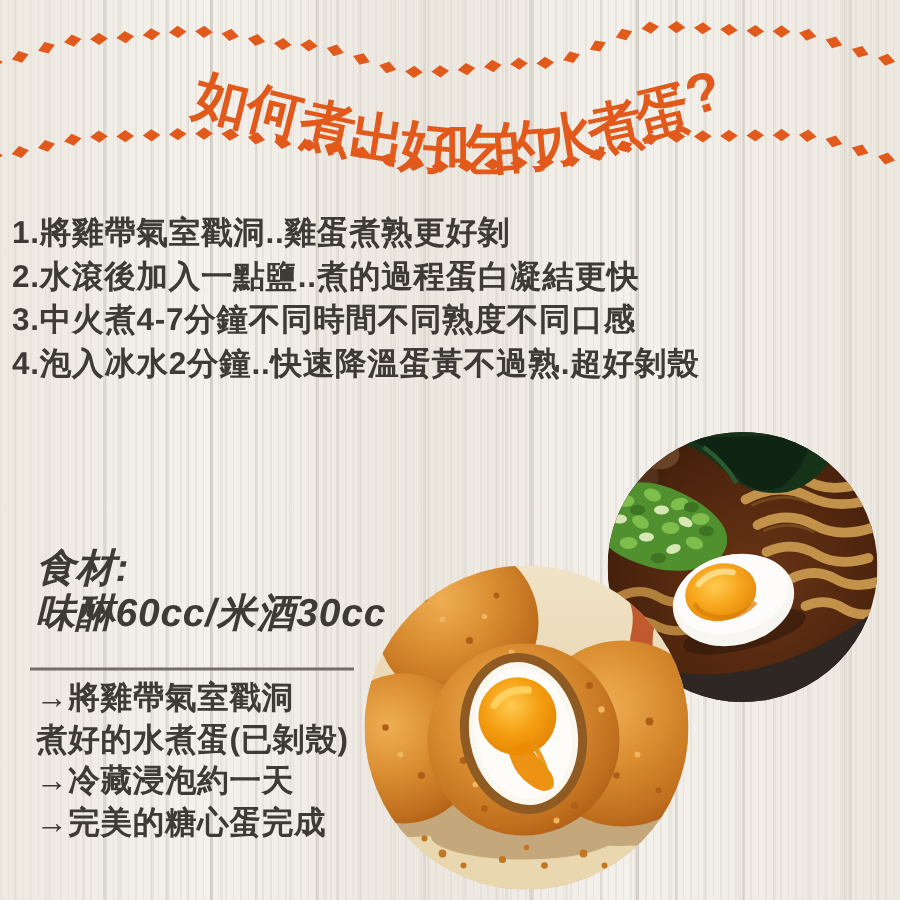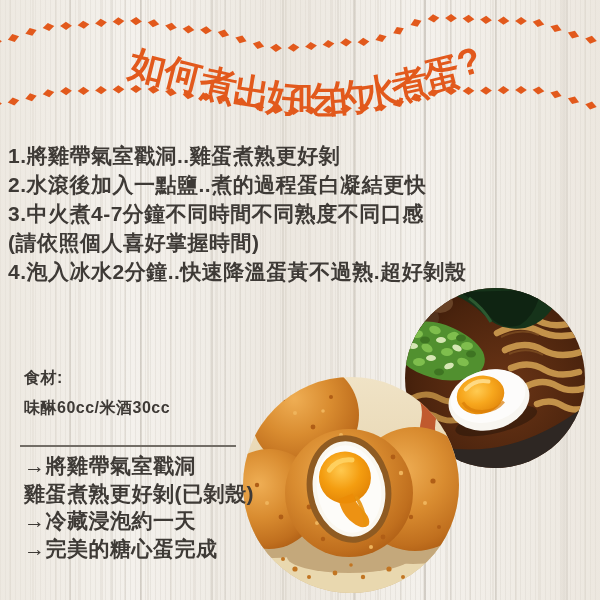"(請依照個人喜好掌握時間)" p { html: <p>(請依照個人喜好掌握時間)</p> -> none }
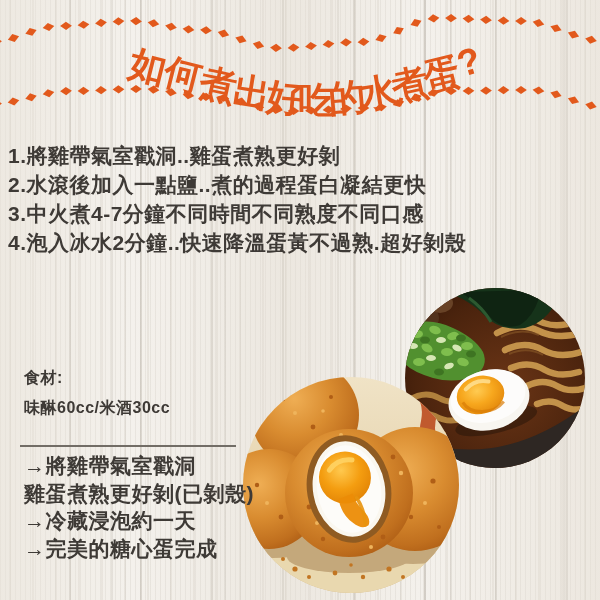"食材:" .ingredients p { font-size: 16px -> 26px; font-style: none -> italic }
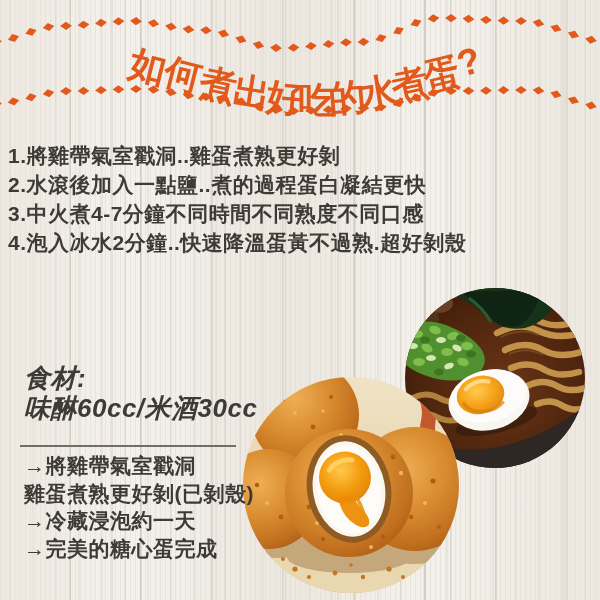"雞蛋煮熟更好剝(已剝殼)" p { text: 雞蛋煮熟更好剝 -> 煮好的水煮蛋 }
